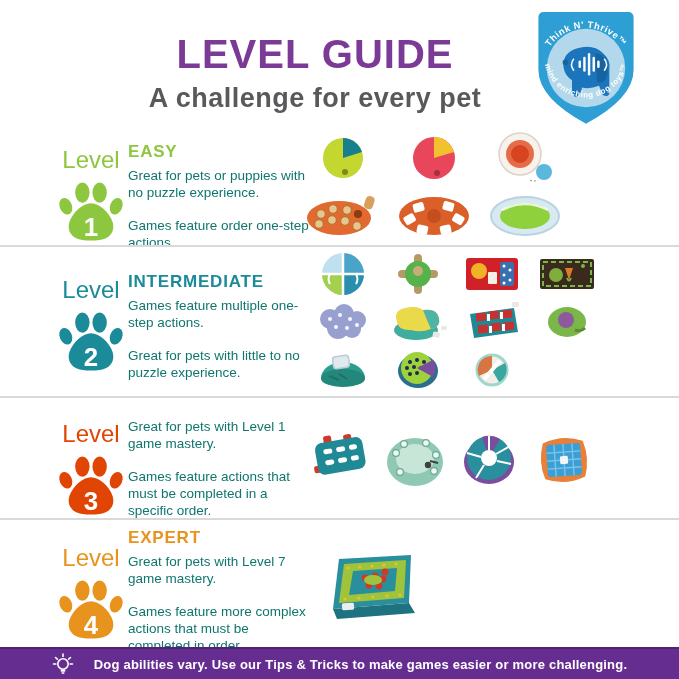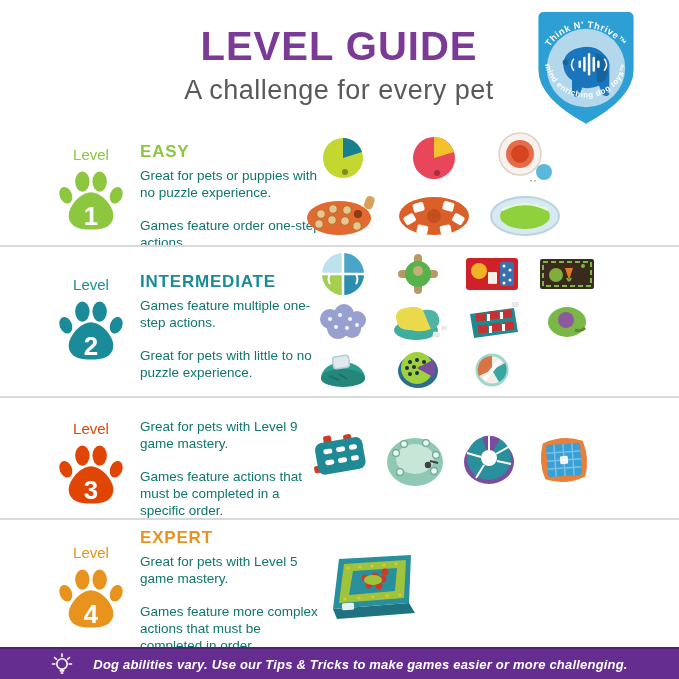"LEVEL GUIDE" .header { padding-left: 24px -> none; top: 24px -> 32px }
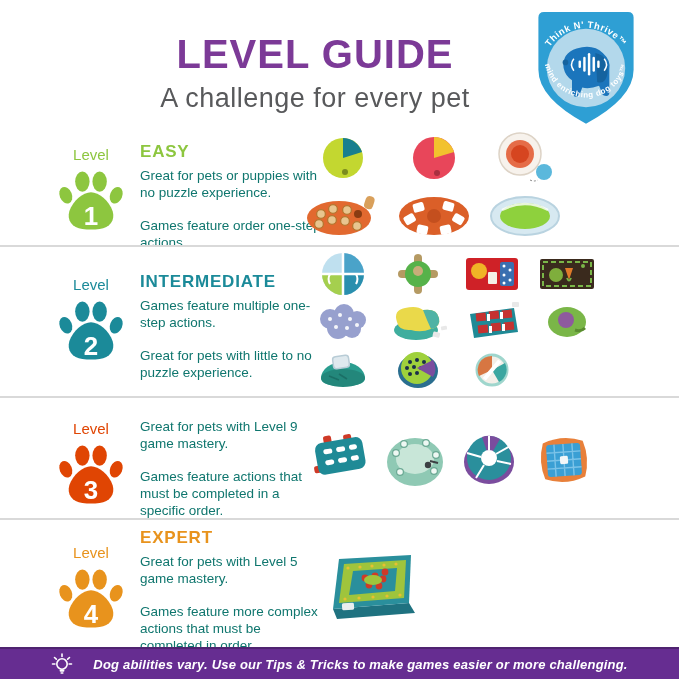"A challenge for every pet" .subtitle { font-weight: 400 -> 700 }
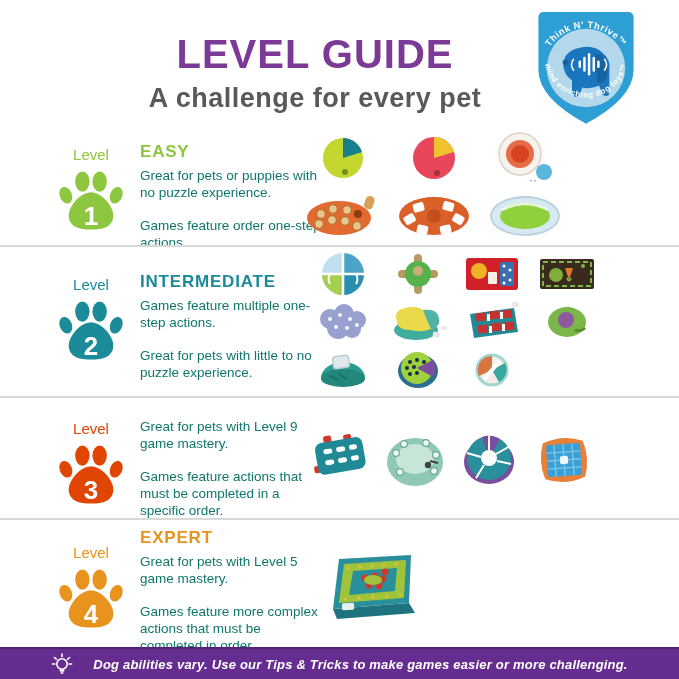"Level" .pawblock .lvl { font-size: 15px -> 24px }
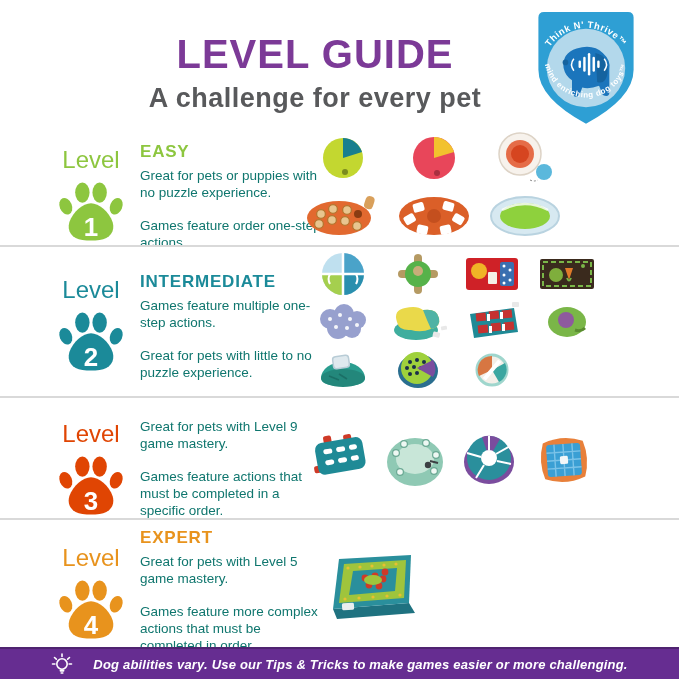"EASY" .txt { left: 140px -> 128px }
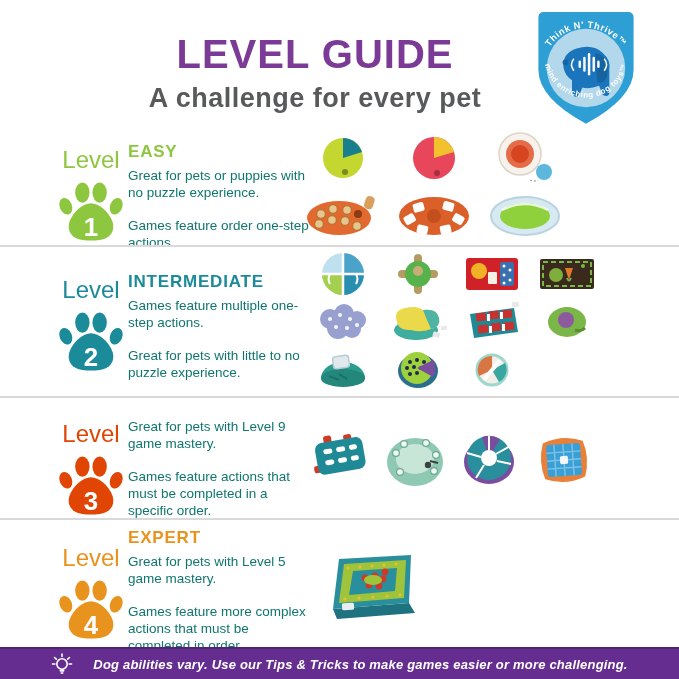"Great for pets with Level 9" p { text: 9 -> 1 }
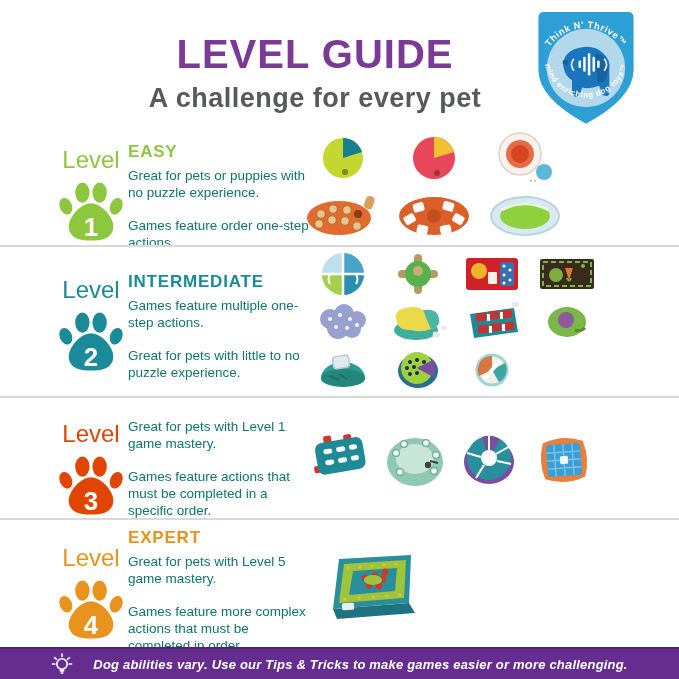"Great for pets with Level 5" p { text: 5 -> 7 }
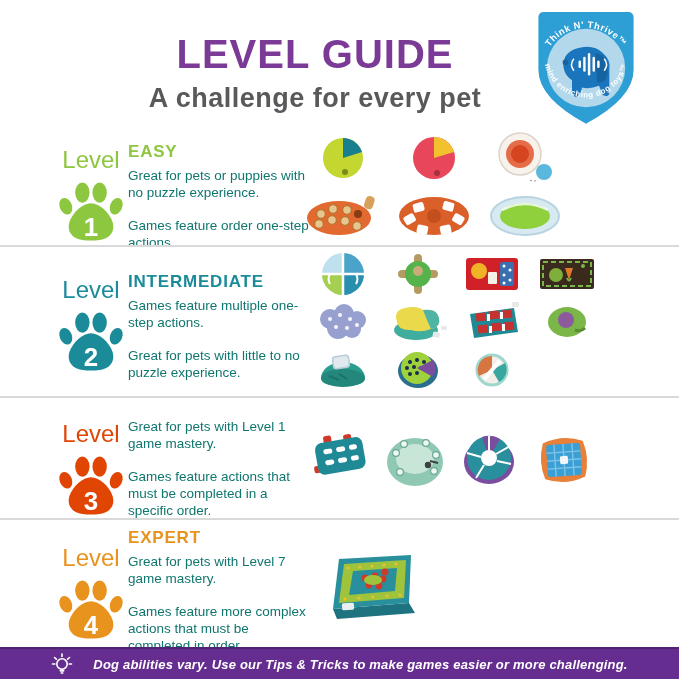"Dog abilities vary. Use our" .footer { font-style: italic -> none }
